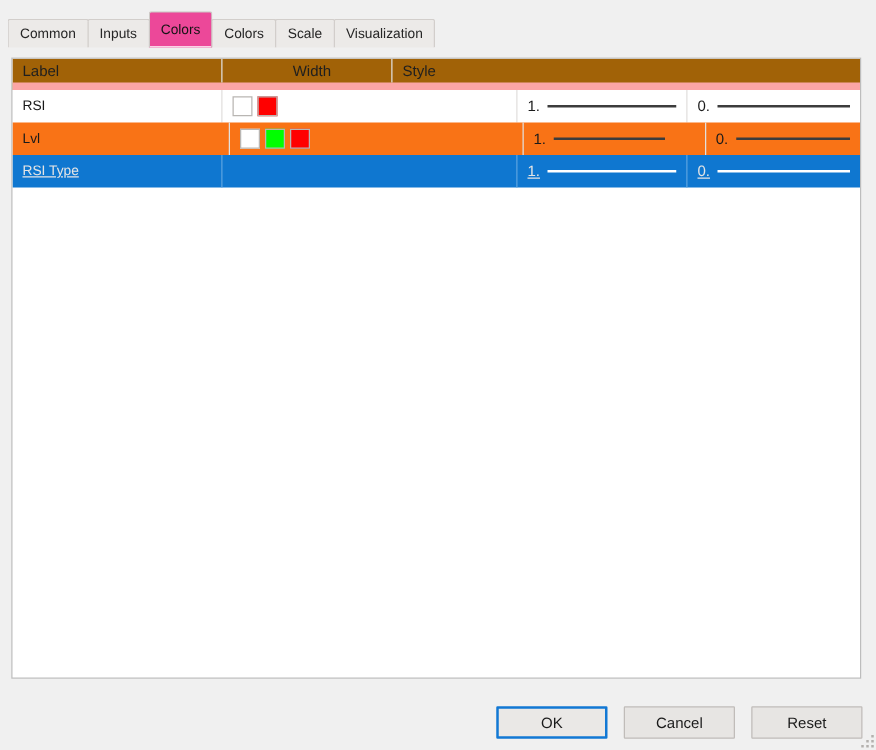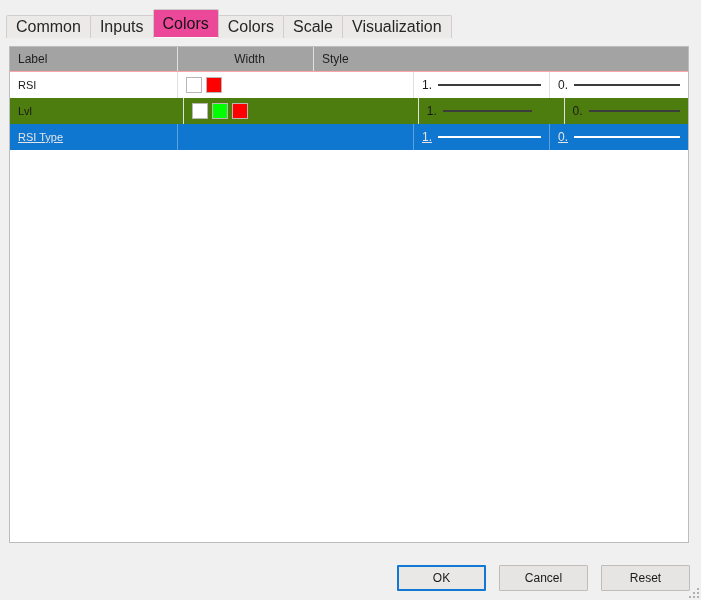"Common" .tab { font-size: 16px -> 11px }
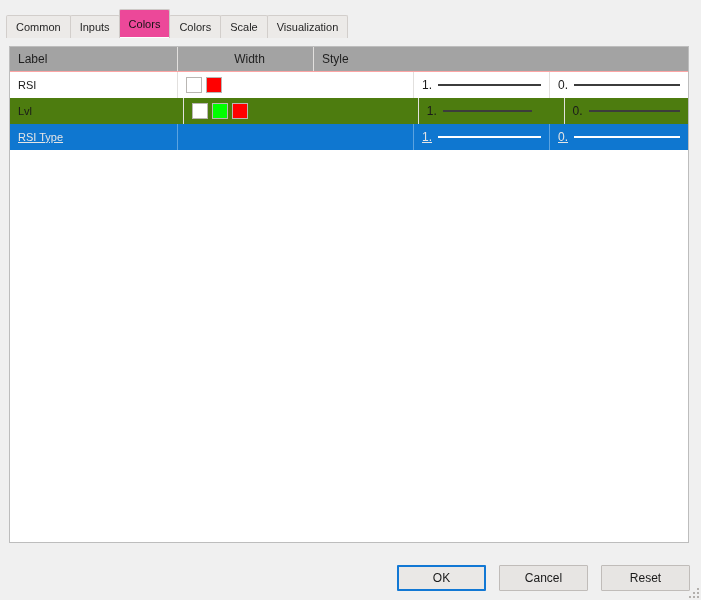"Label" .grid-row.header { background: #a3a3a3 -> #a16207; border-bottom: 1px solid #fca5a5 -> 6px solid #fca5a5 }
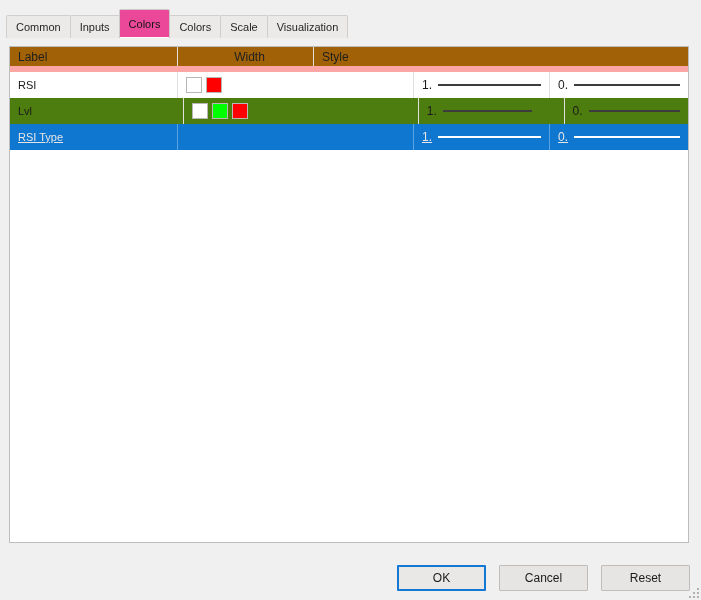"Lvl" .grid-row.alt { background: #4d7c0f -> #f97316 }
